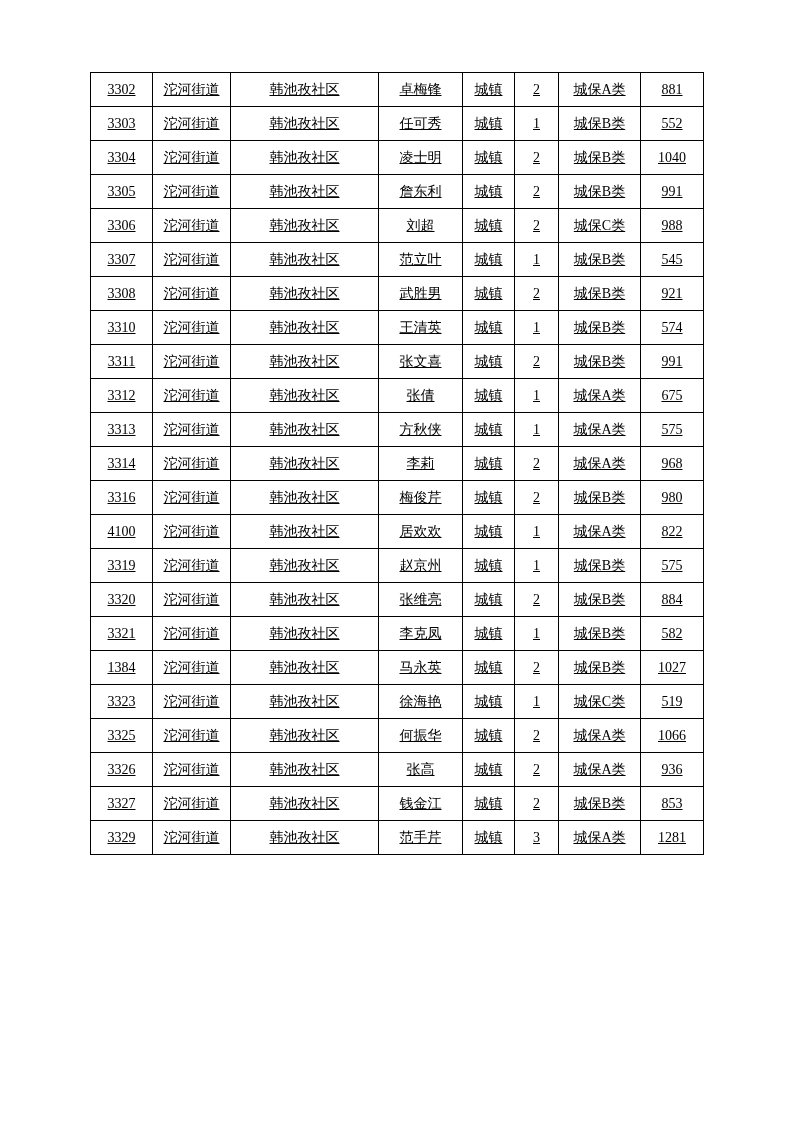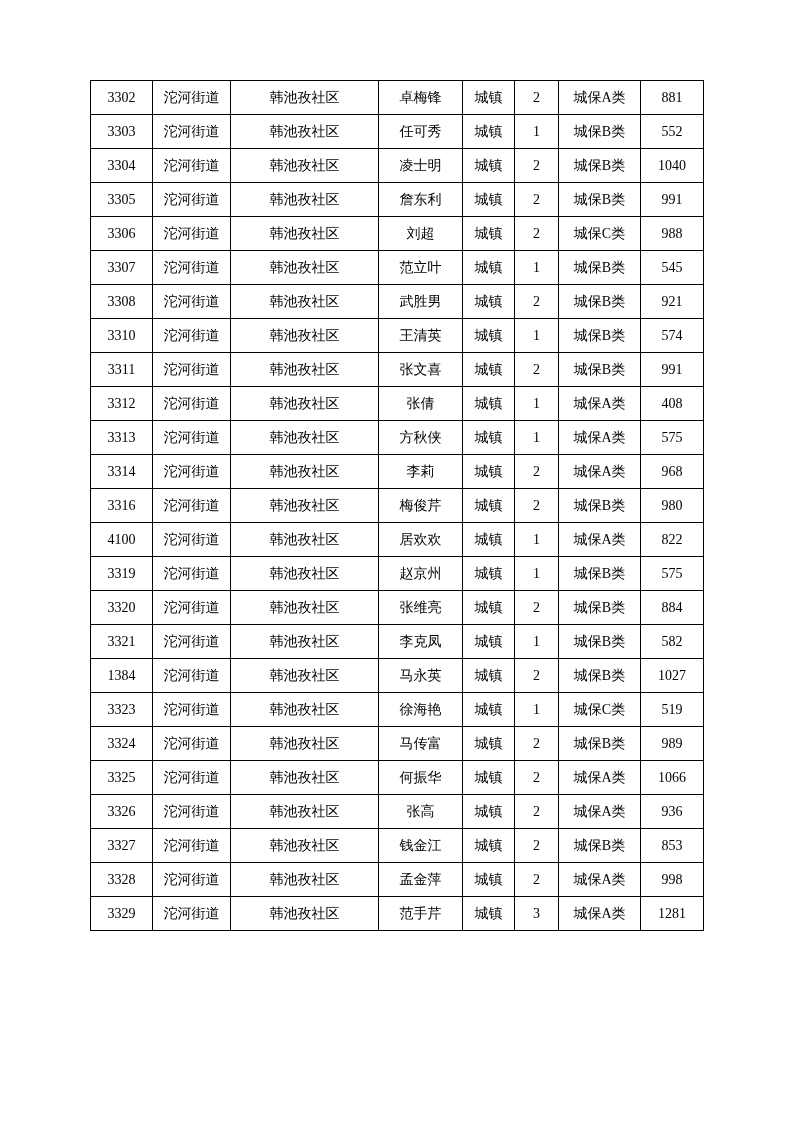"3302" .table-wrap { margin: 8px auto -> 0 auto; text-decoration: none -> underline }
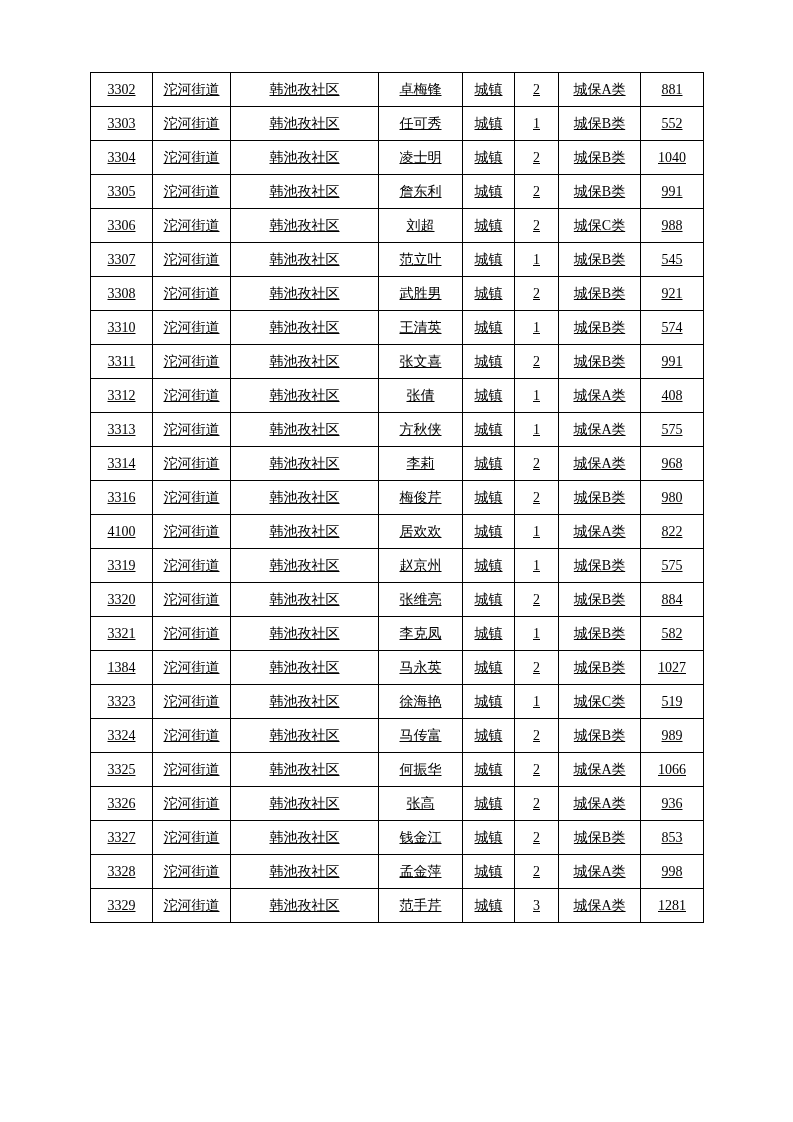"408" td.cell-amt { text: 408 -> 675 }
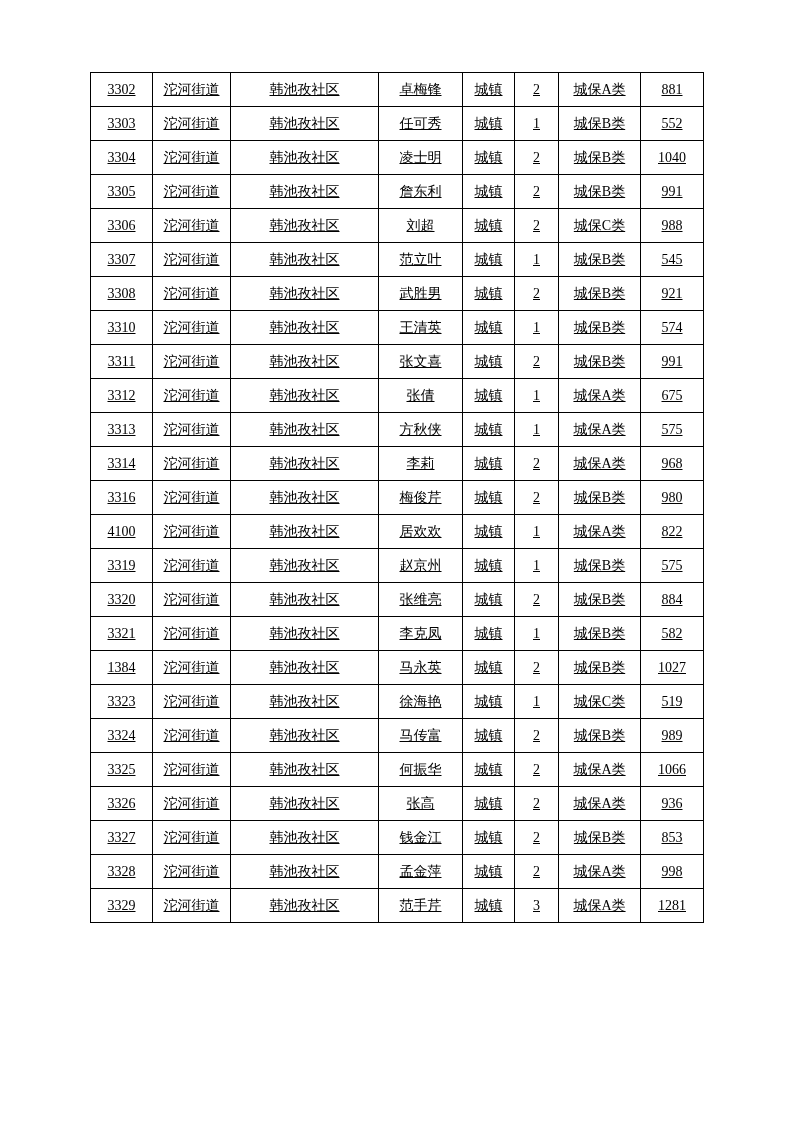"3324" tr { html: <tr> <td>3324</td> <td>沱河街道</td> <td>韩池孜社区</td> <td>马传富</td> <td>城镇</td> <td>2</td> <td>城保B类</td> <td>989</td> </tr> -> none }
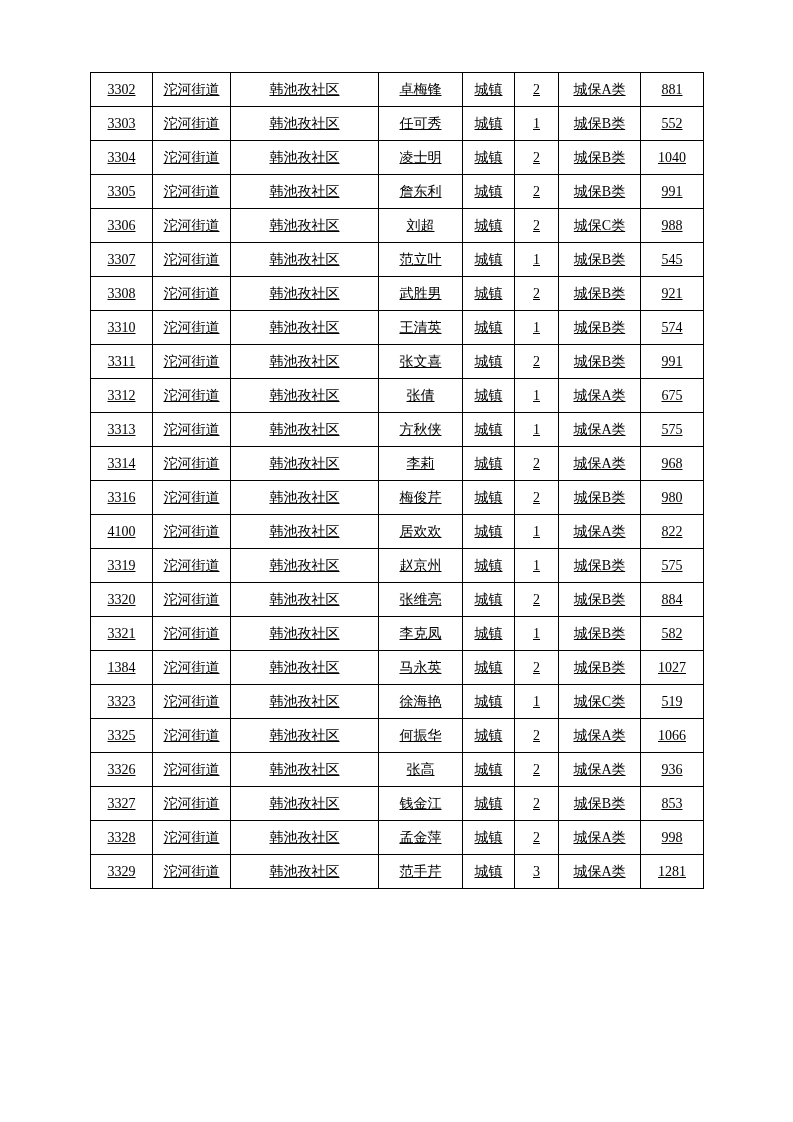"3328" tr { html: <tr> <td>3328</td> <td>沱河街道</td> <td>韩池孜社区</td> <td>孟金萍</td> <td>城镇</td> <td>2</td> <td>城保A类</td> <td>998</td> </tr> -> none }
